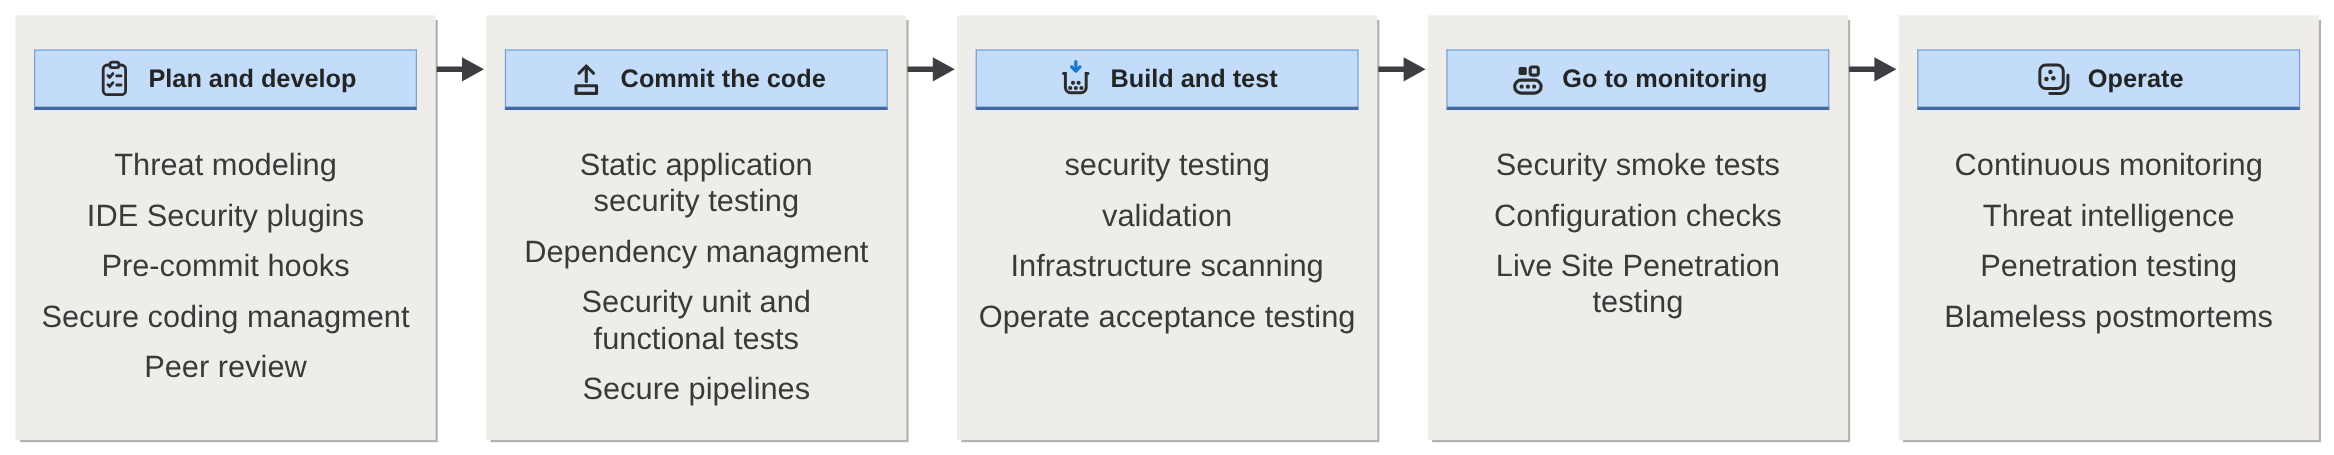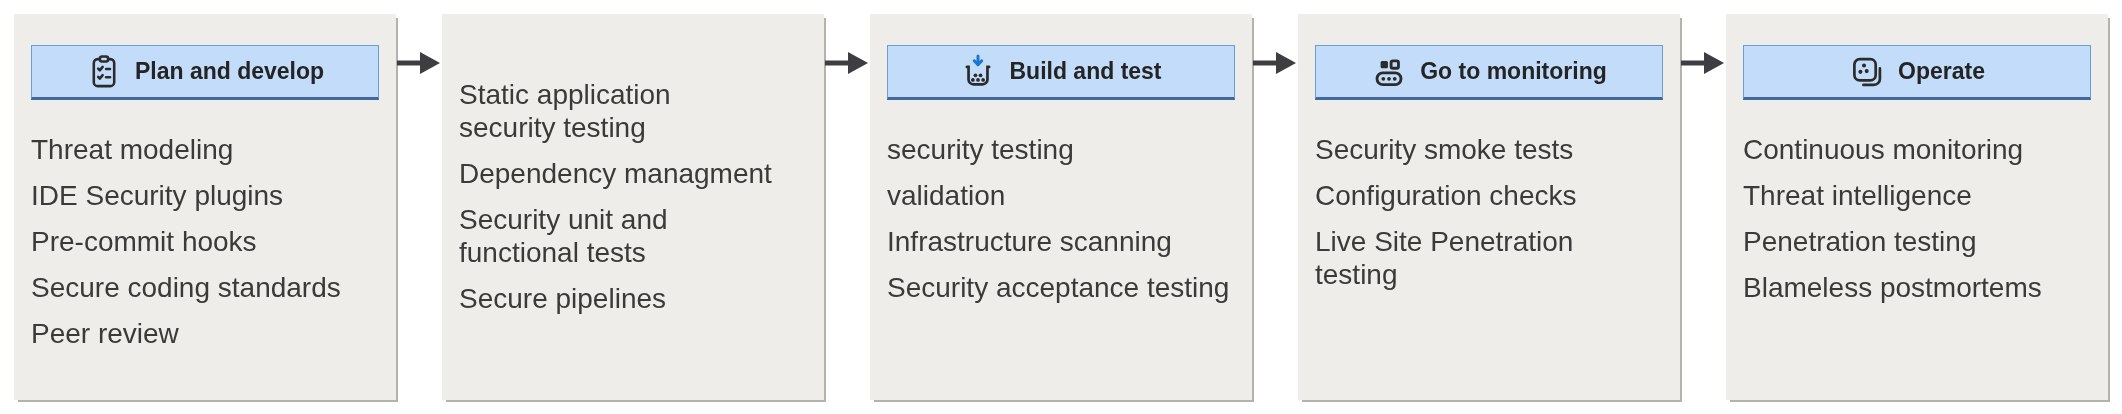"Commit the code" div.stage-header { html: none -> <div> <span> <svg> <path></path> <path></path> <rect></rect> </svg> </span> <span>Commit the code</span> </div> }
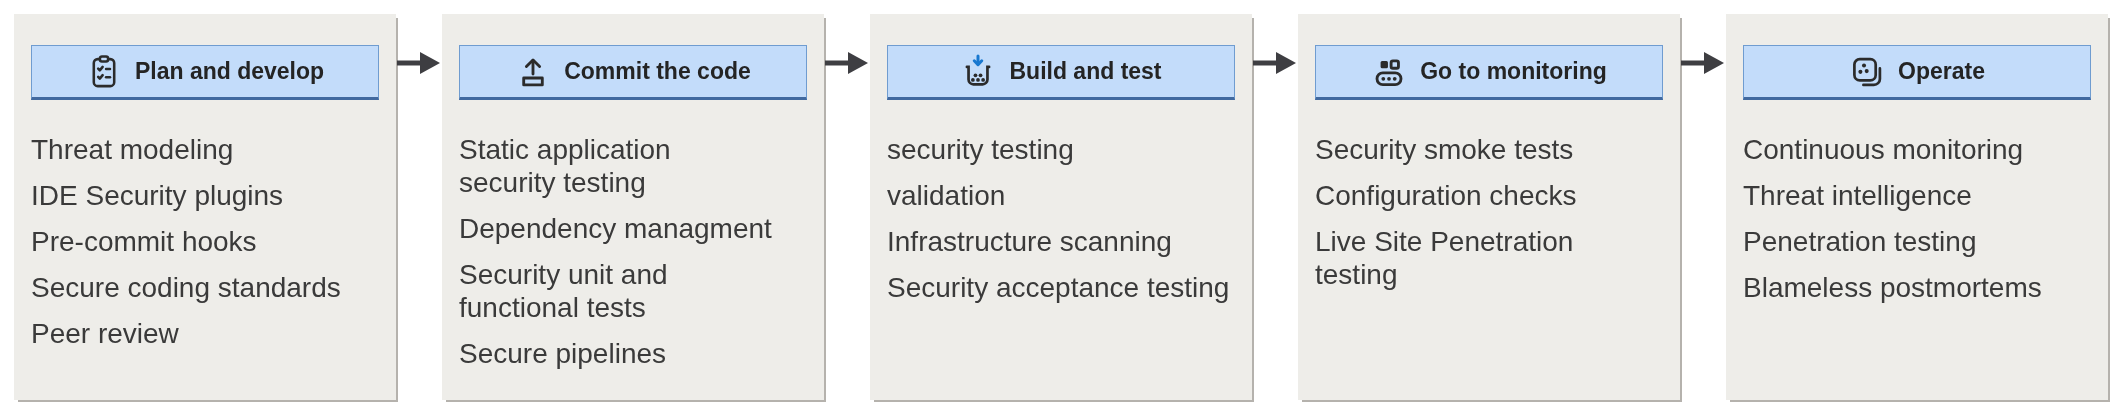"Threat modeling" .stage-items { text-align: left -> center }
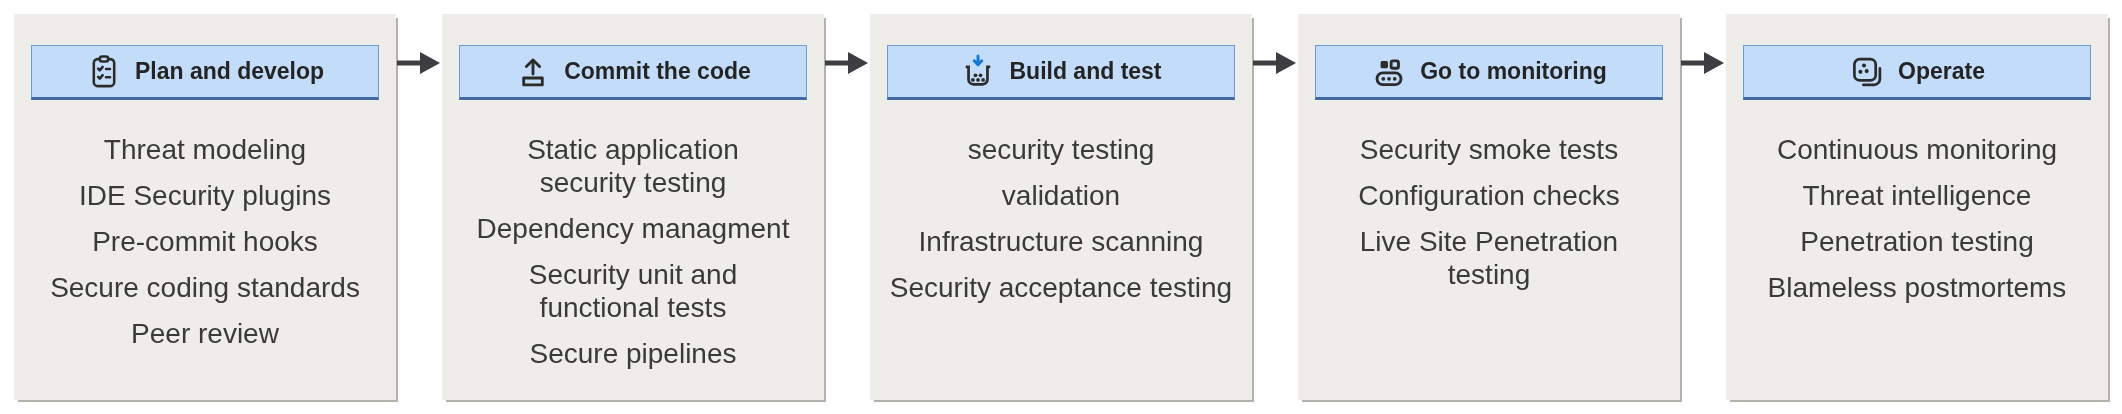"Secure coding standards" div.item-line { text: standards -> managment }
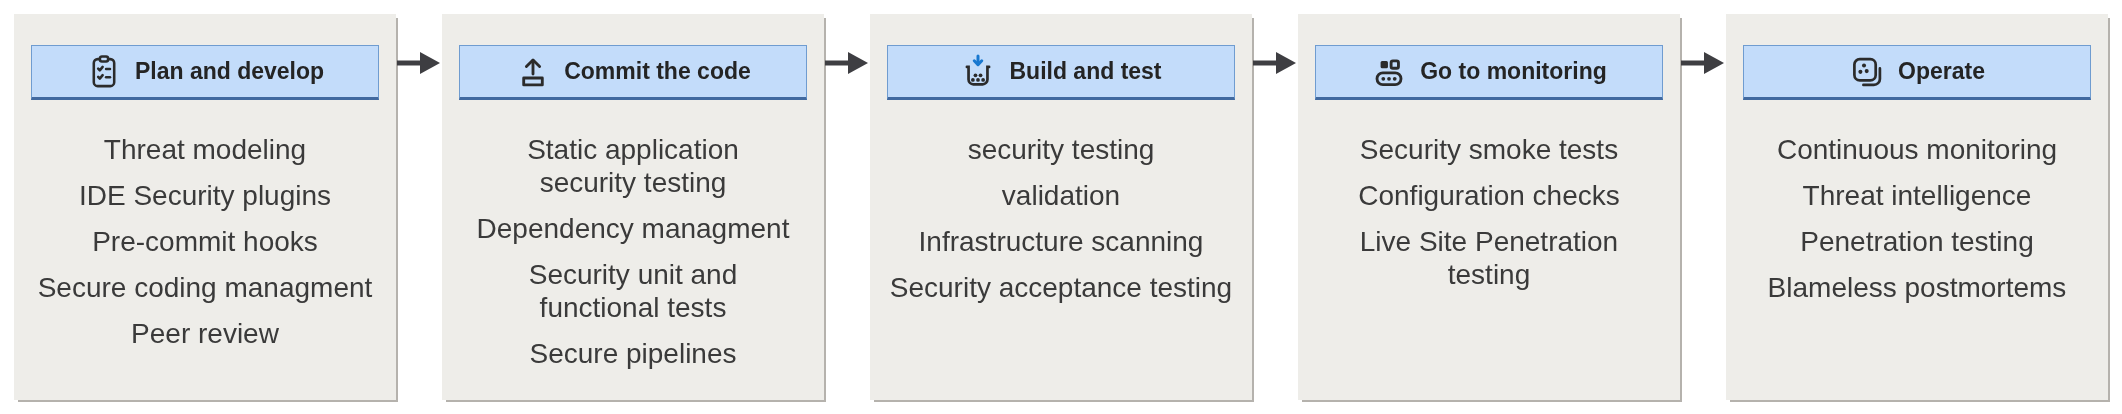"Security acceptance testing" div.item-line { text: Security -> Operate }
